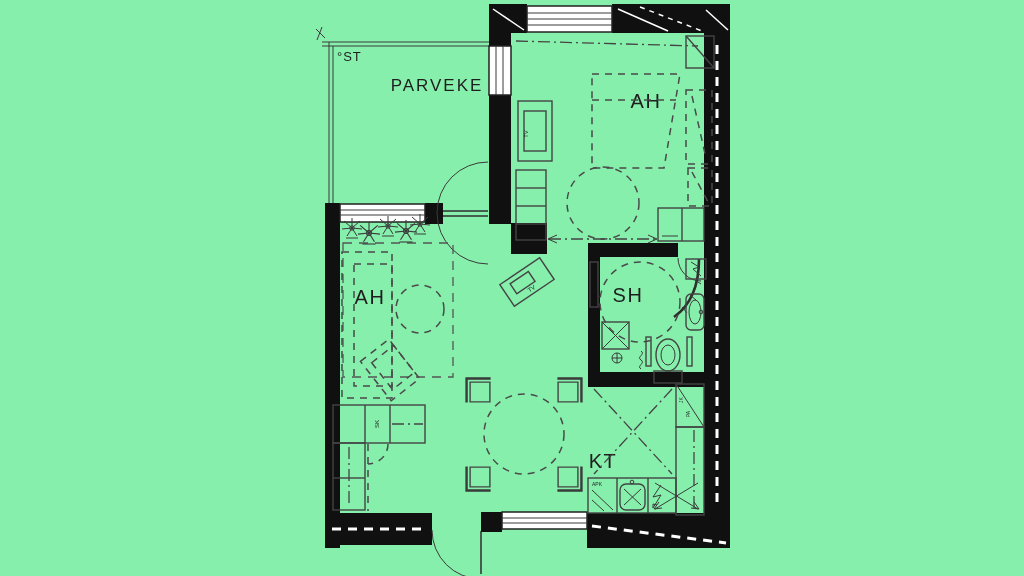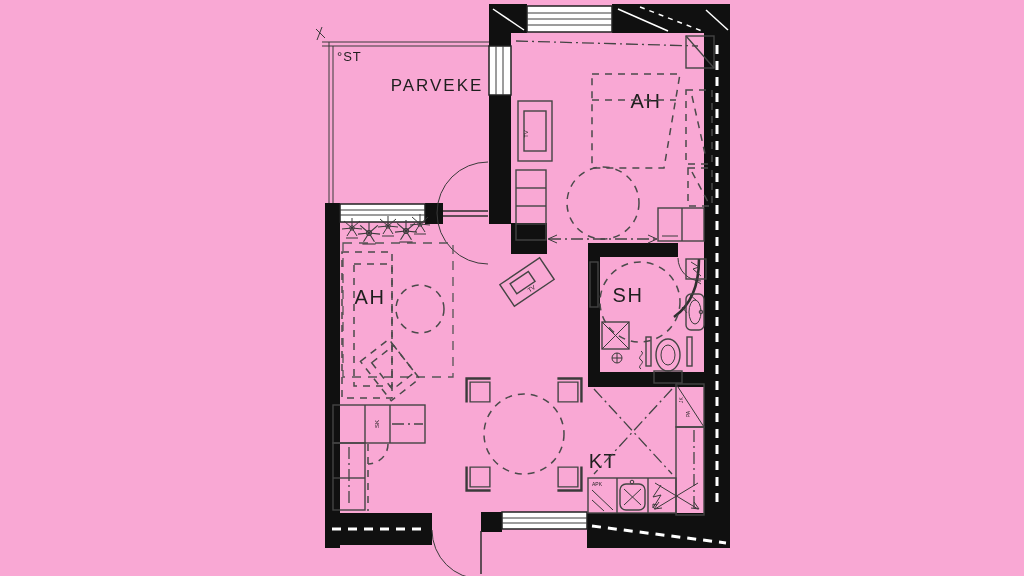"°ST" .stage { background: #f9a8d4 -> #86efac }
